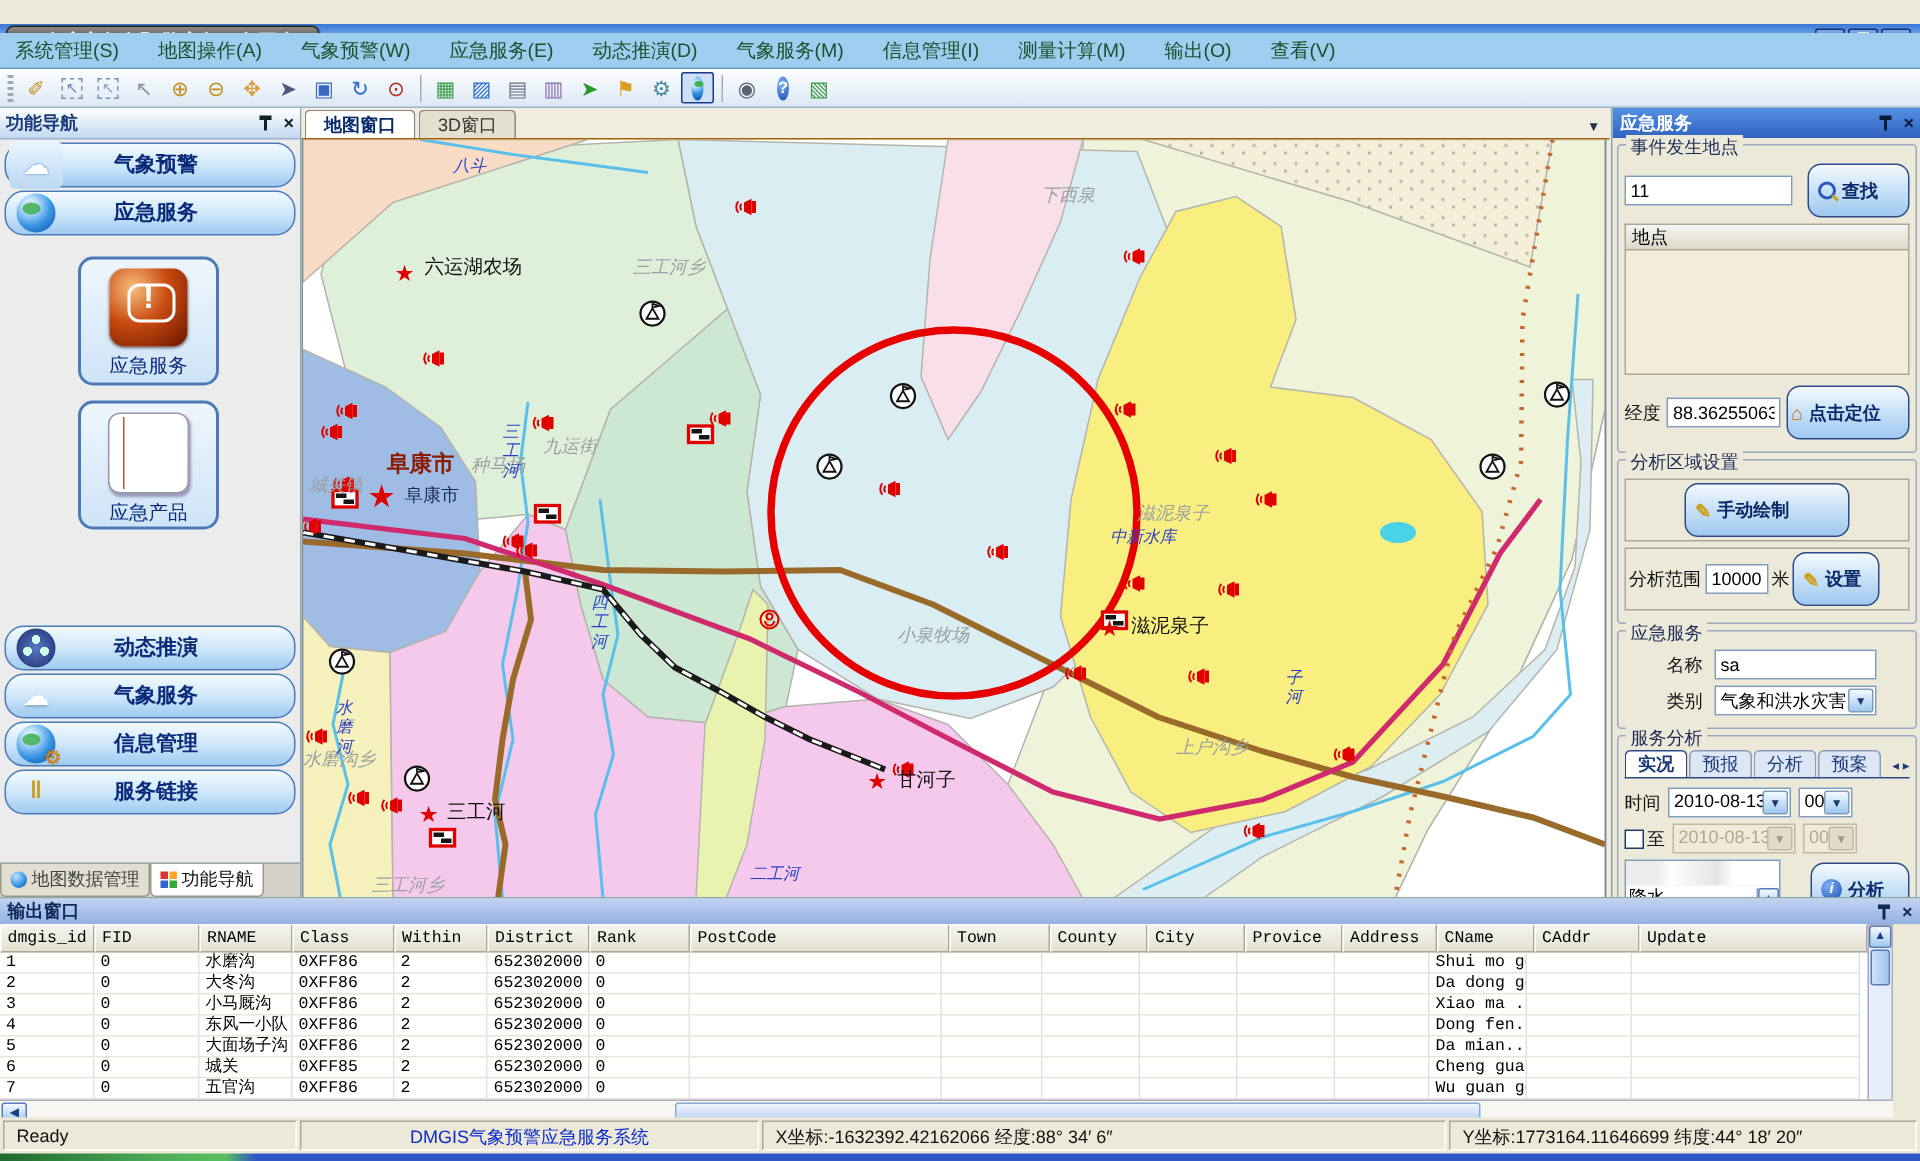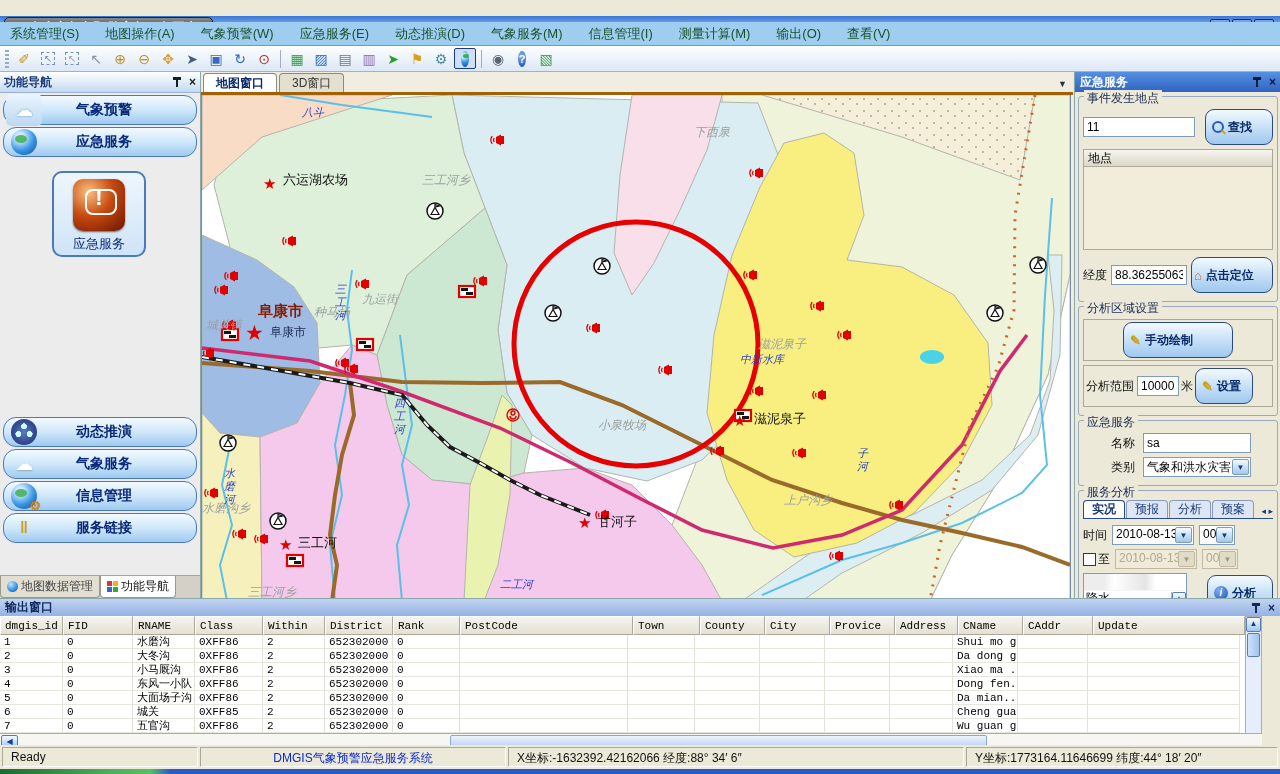"地图窗口" #maptabs { border-bottom: 3px solid #a16207 -> 1px solid #a16207 }
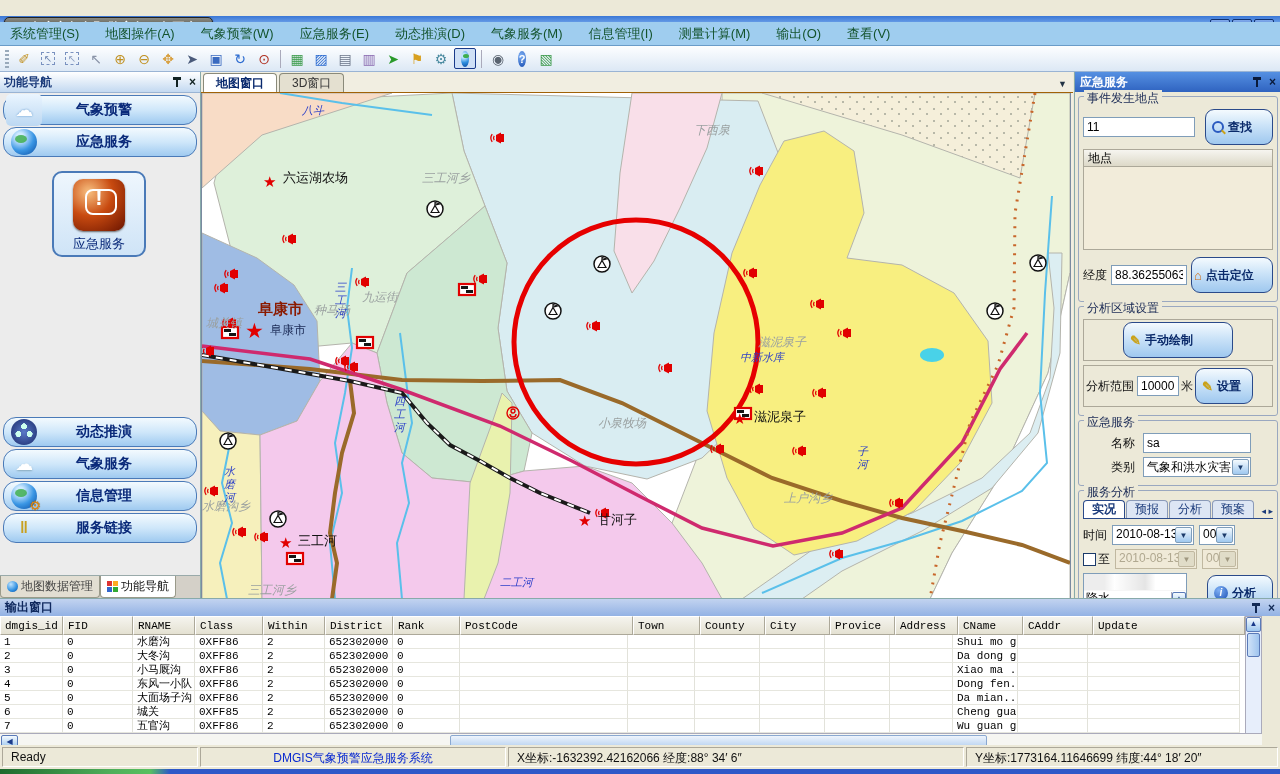"应急产品" div.bigbtn { html: none -> <div> <span></span> <span>应急产品</span> </div> }
